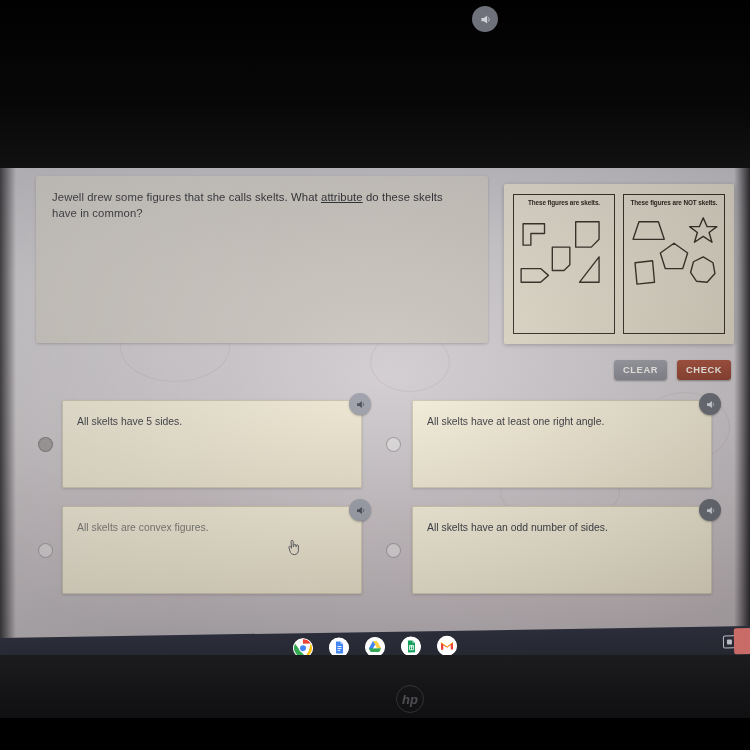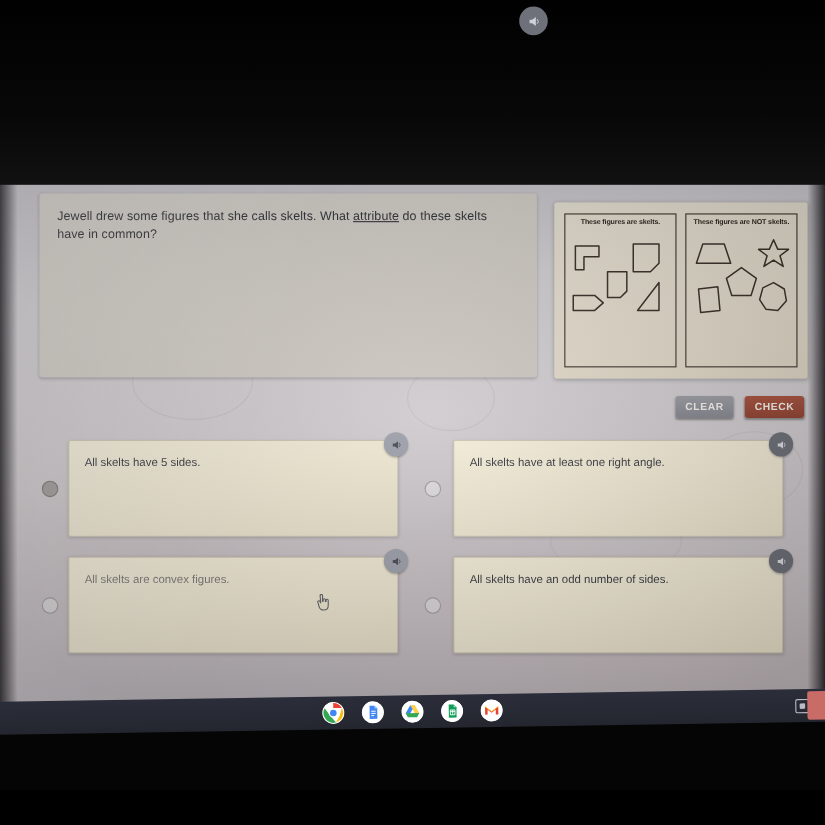"hp" div { html: none -> <div> <div>hp</div> </div> }
